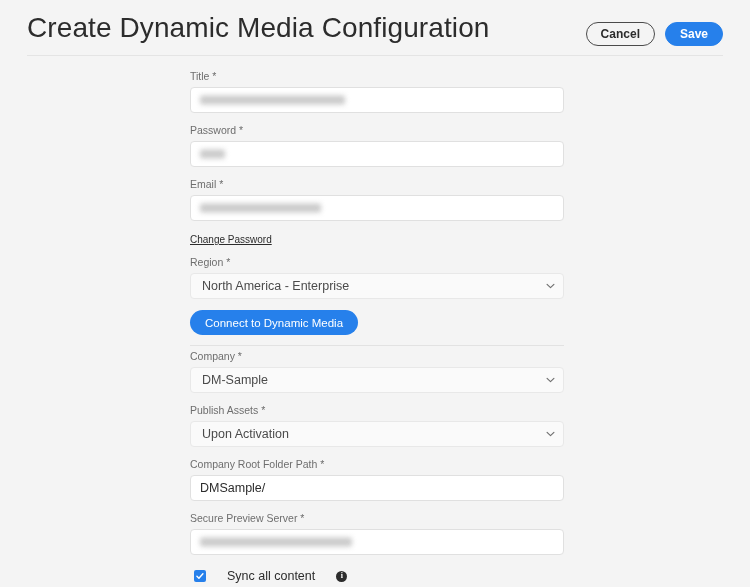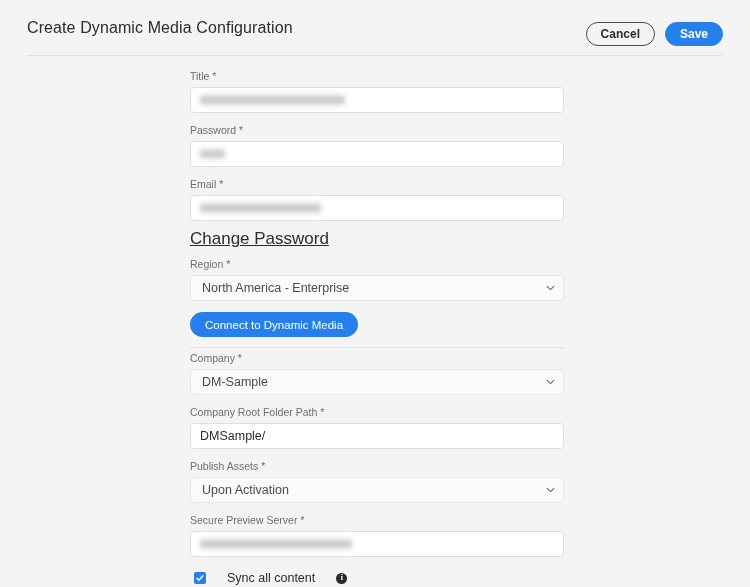"Create Dynamic Media Configuration" .page-title { font-size: 16px -> 28px }
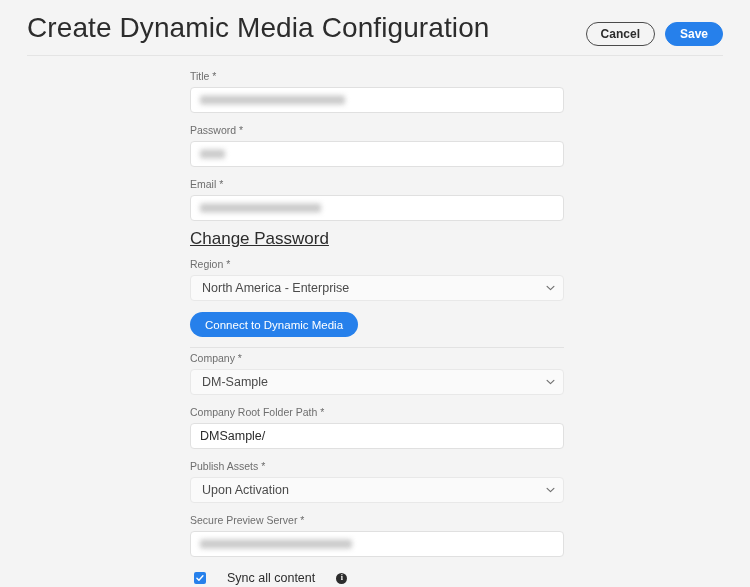"Change Password" .change-password-link { font-size: 17px -> 10px }
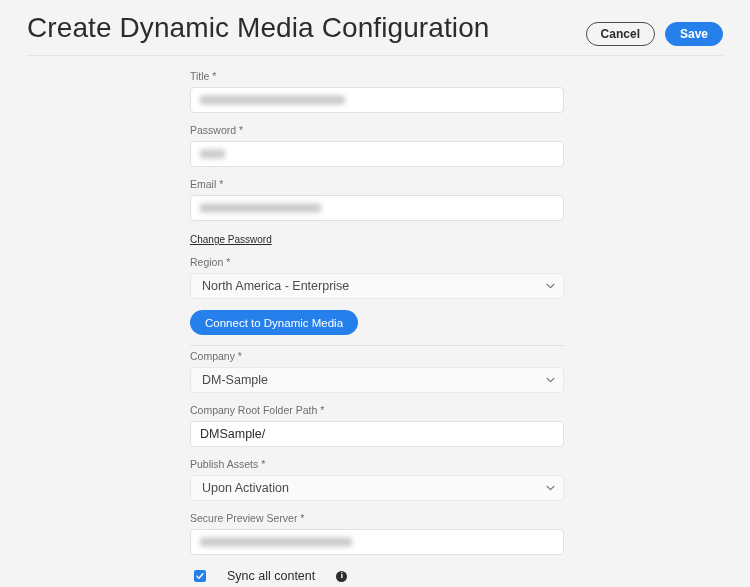"Company Root Folder Path *" div.field { order: before "Publish Assets *" -> after "Publish Assets *" }
